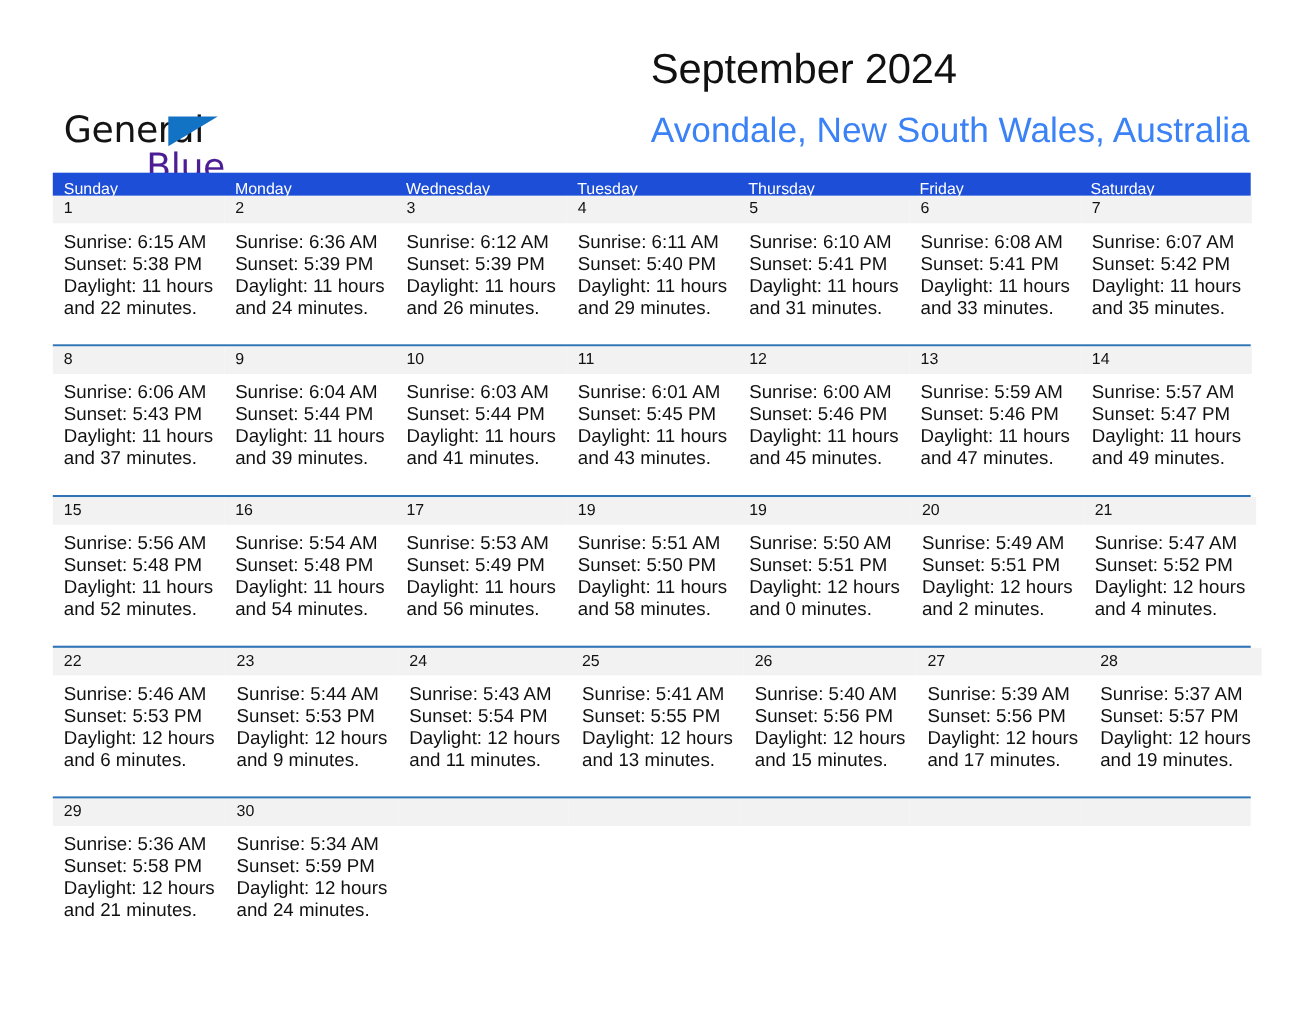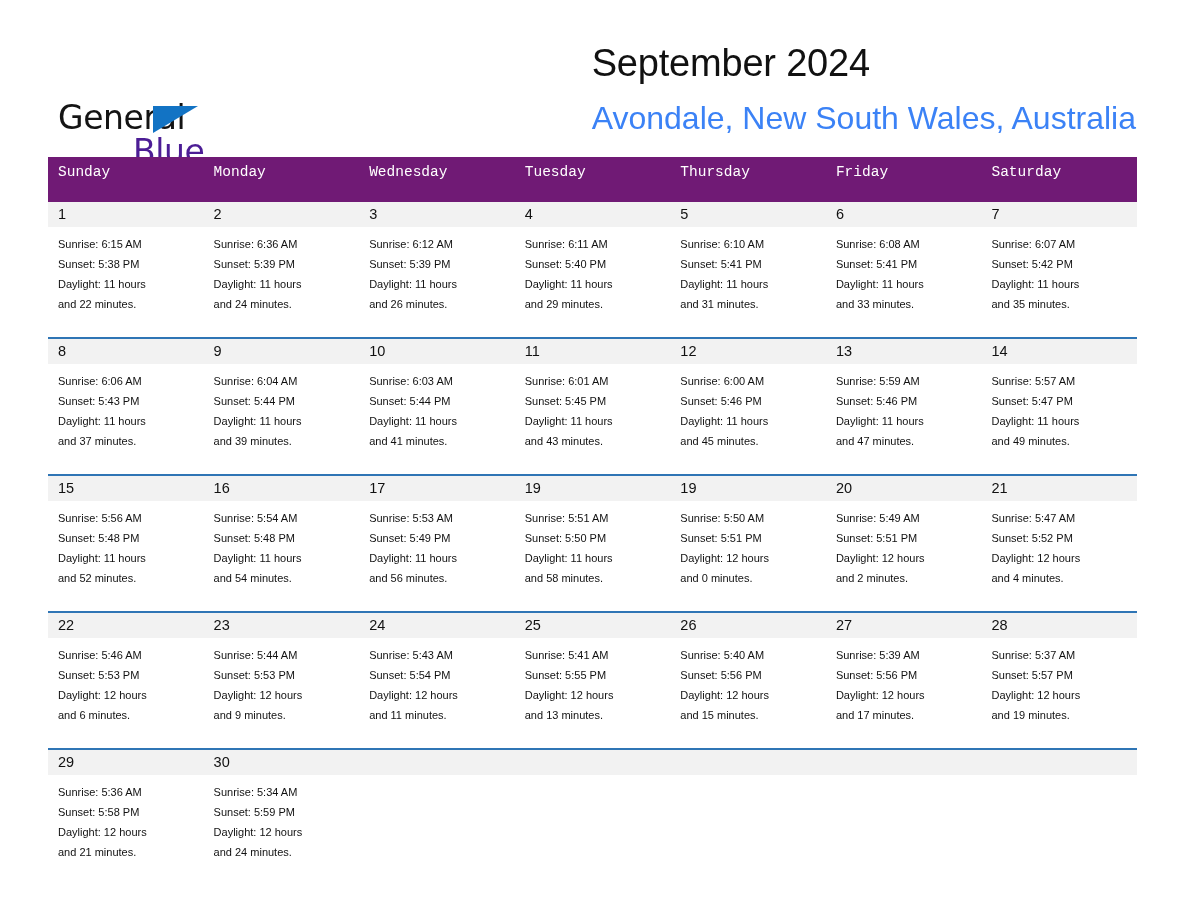"Sunday" .weekday-row { background: #701a75 -> #1d4ed8; font-family: Liberation Mono, monospace -> none; height: 45px -> 21px }
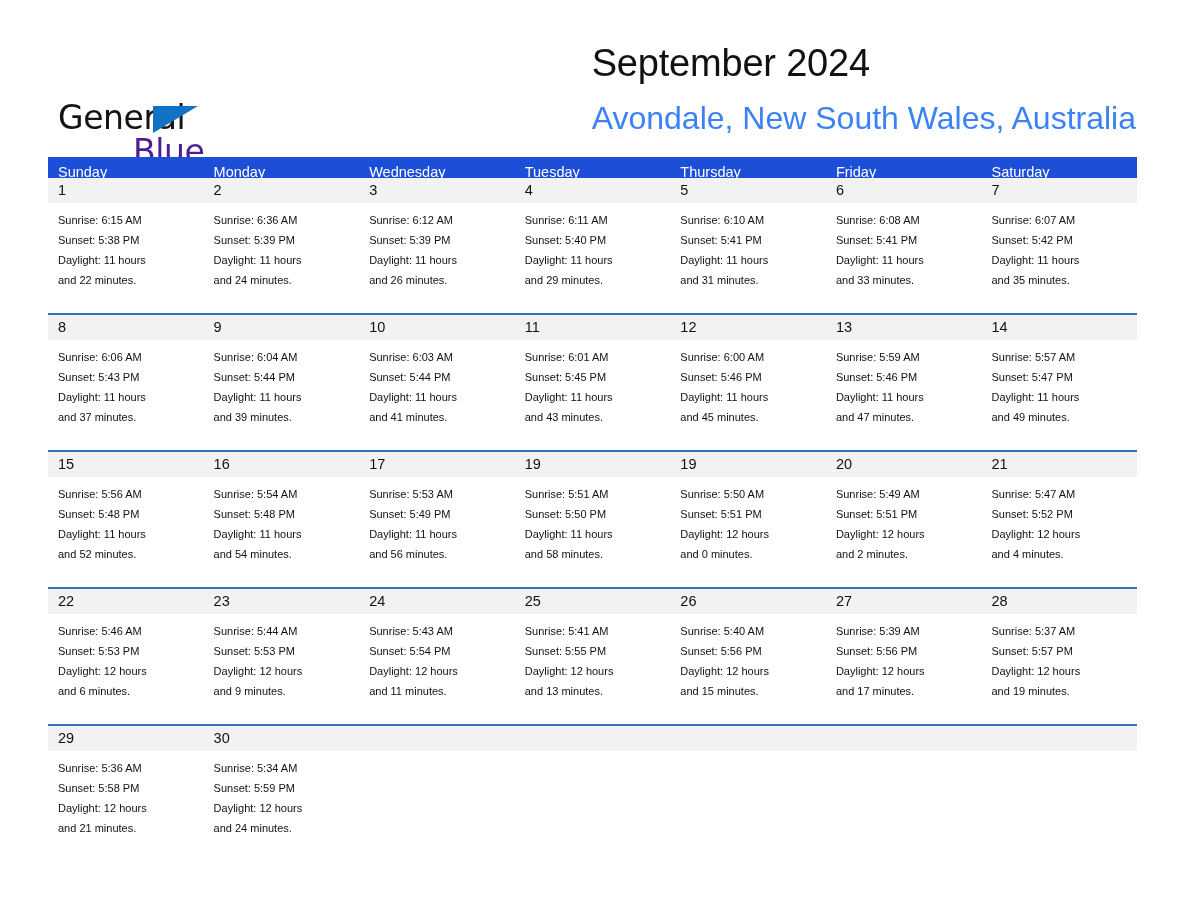"Sunrise: 6:15 AM" .day-details { font-size: 11px -> 17px }
